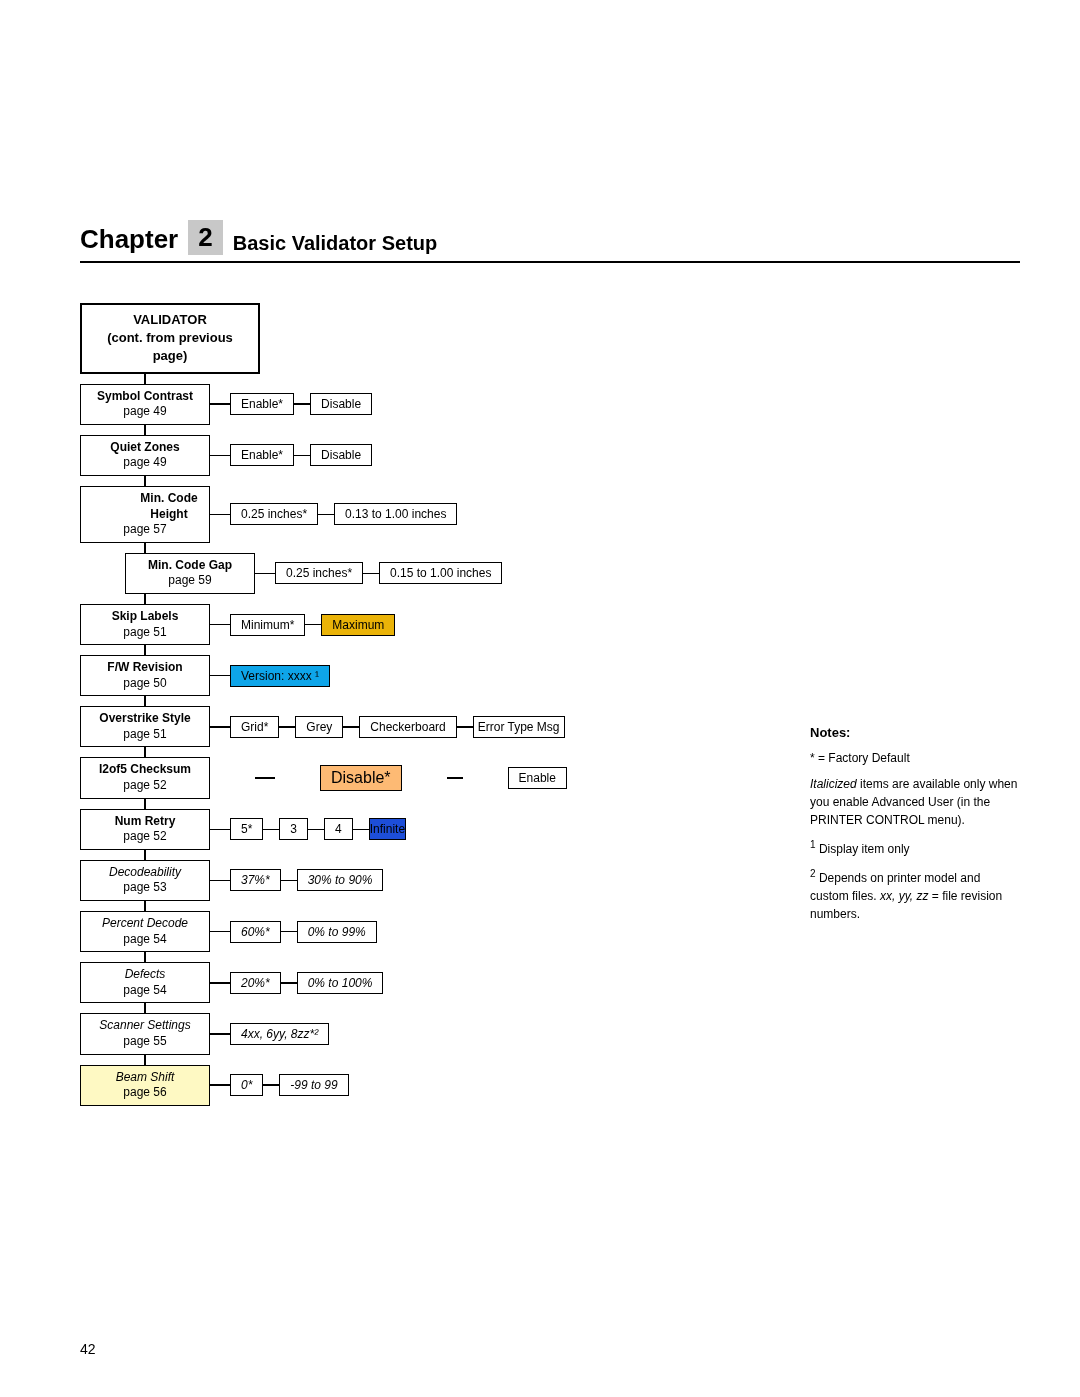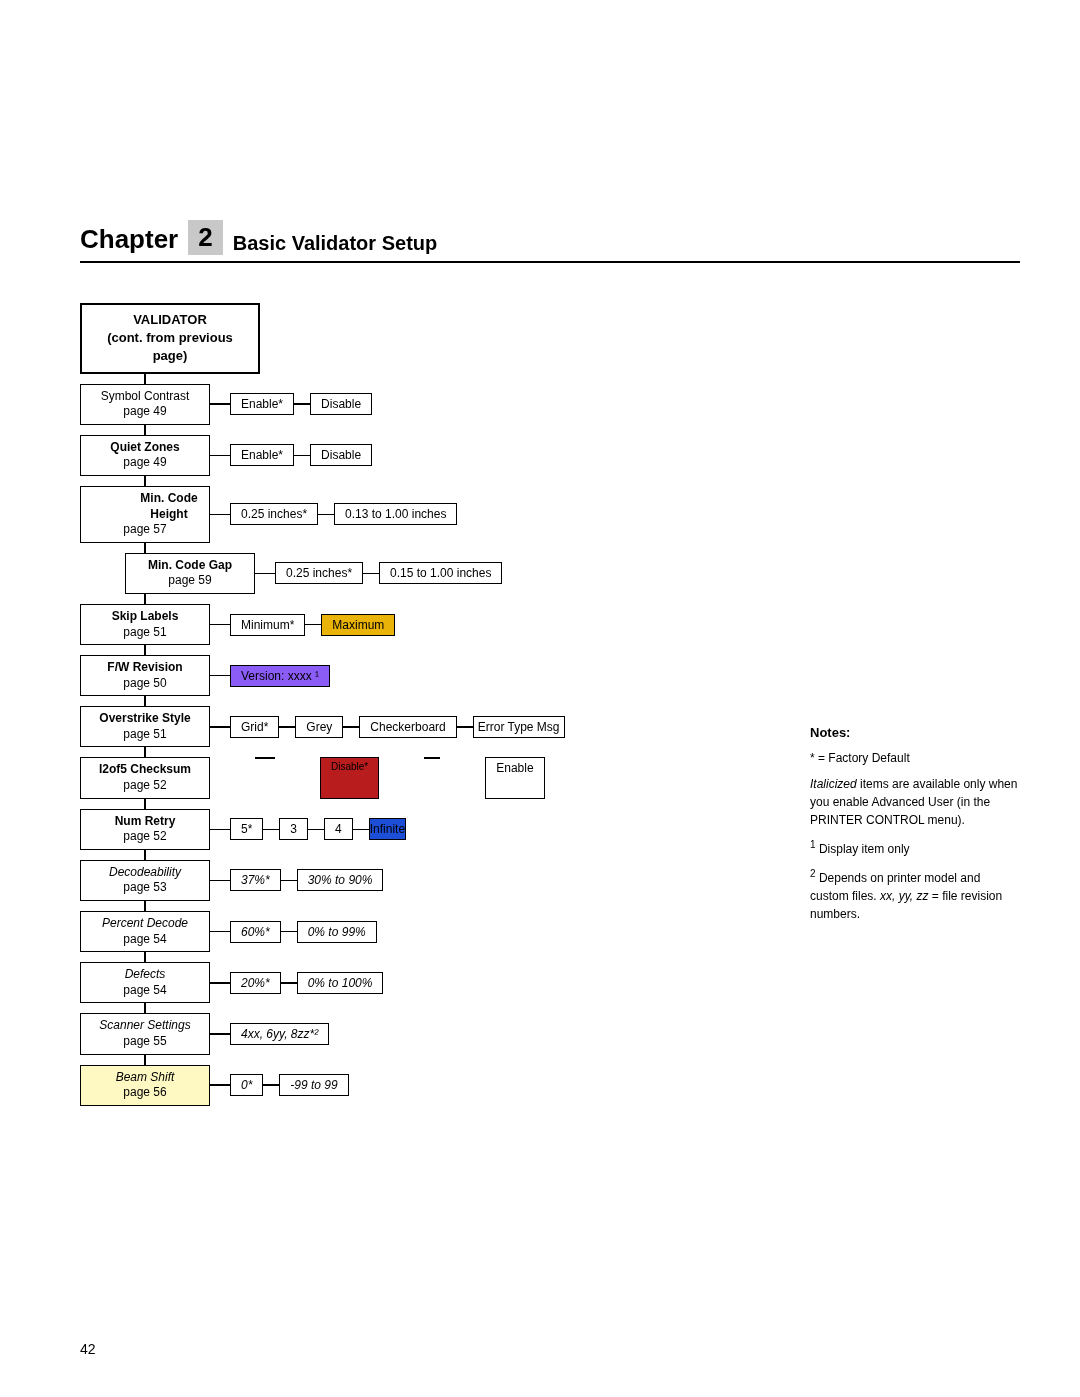"Symbol Contrast" div { font-weight: normal -> bold }
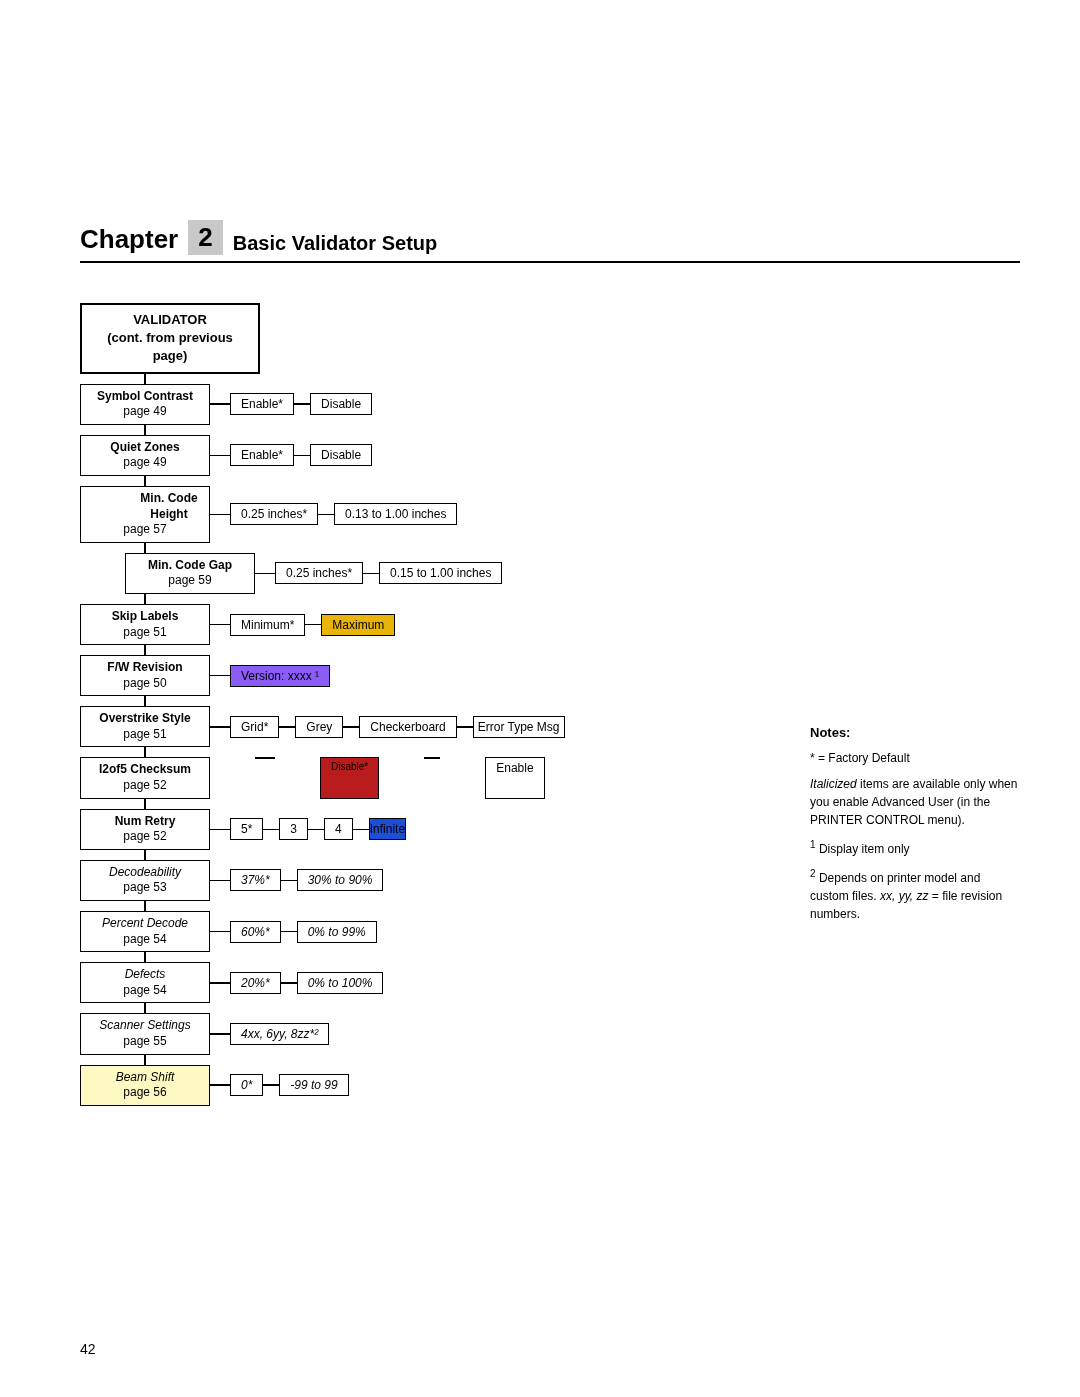"Version: xxxx ¹" div { background: #8b5cf6 -> #0ea5e9 }
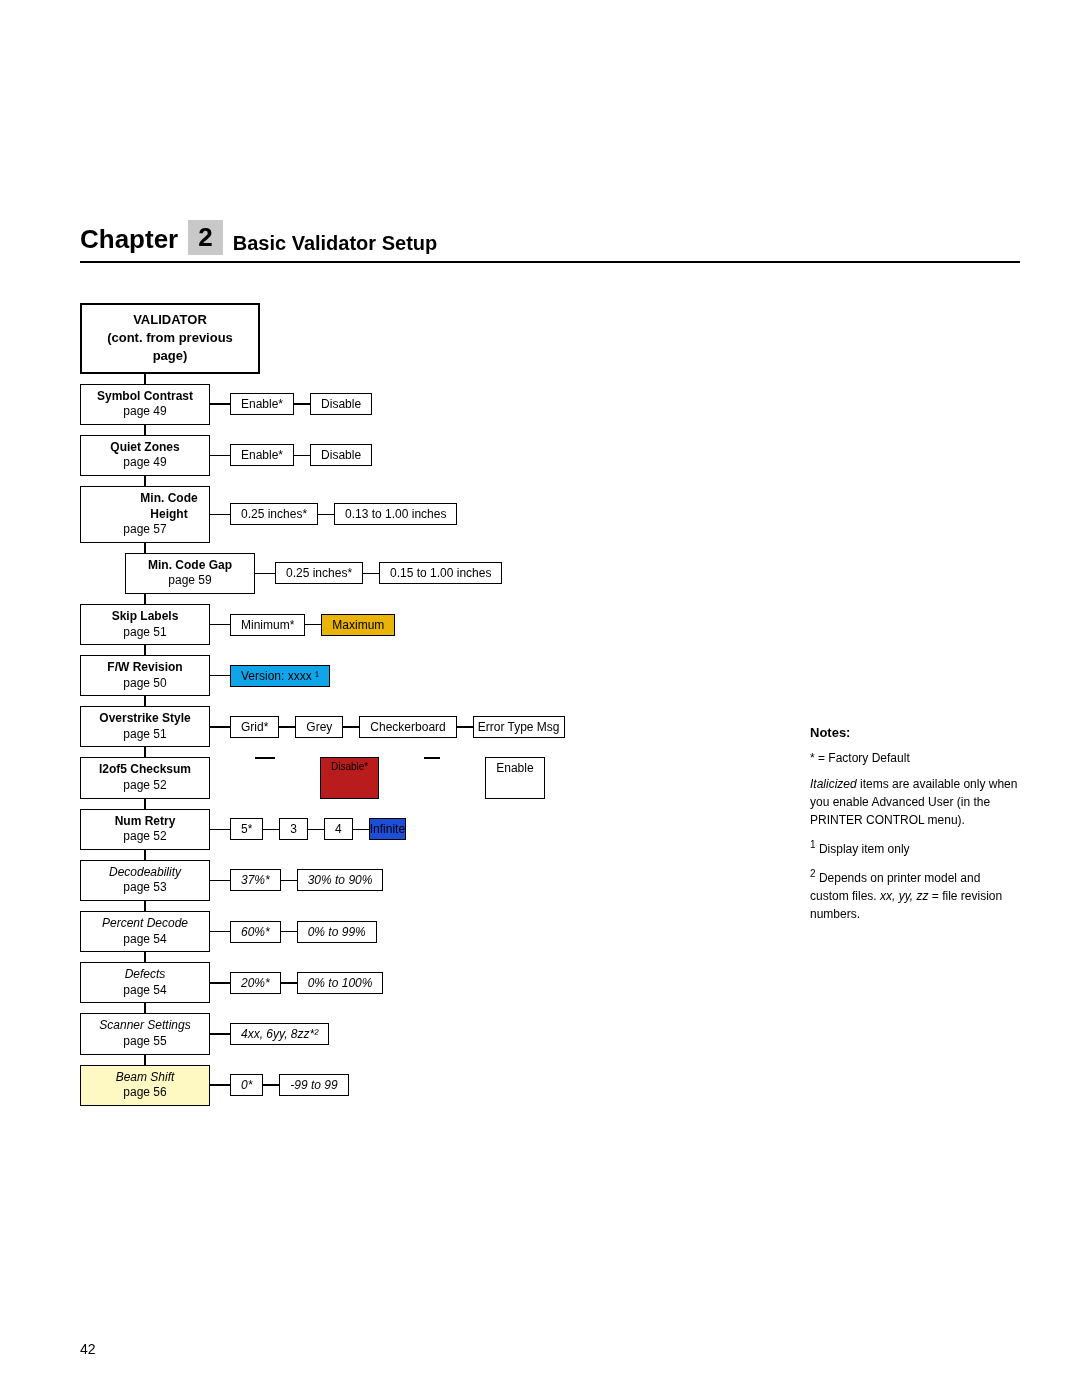"I2of5 Checksum" div { align-items: none -> center }
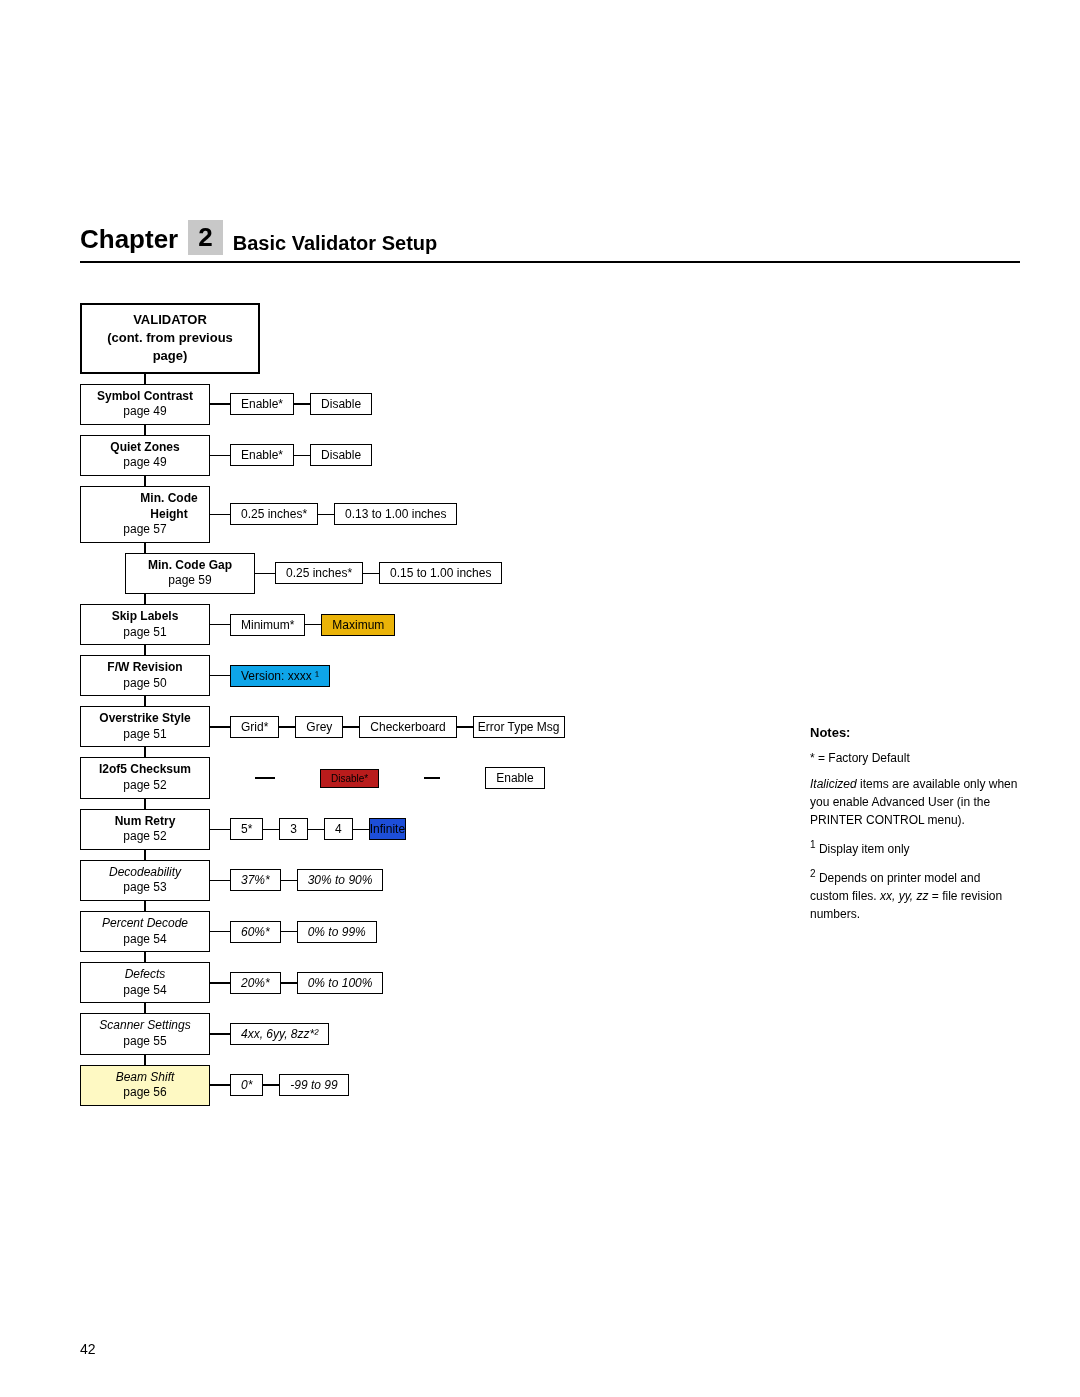"Disable*" div { background: #b91c1c -> #fdba74; font-size: 10px -> 16px }
